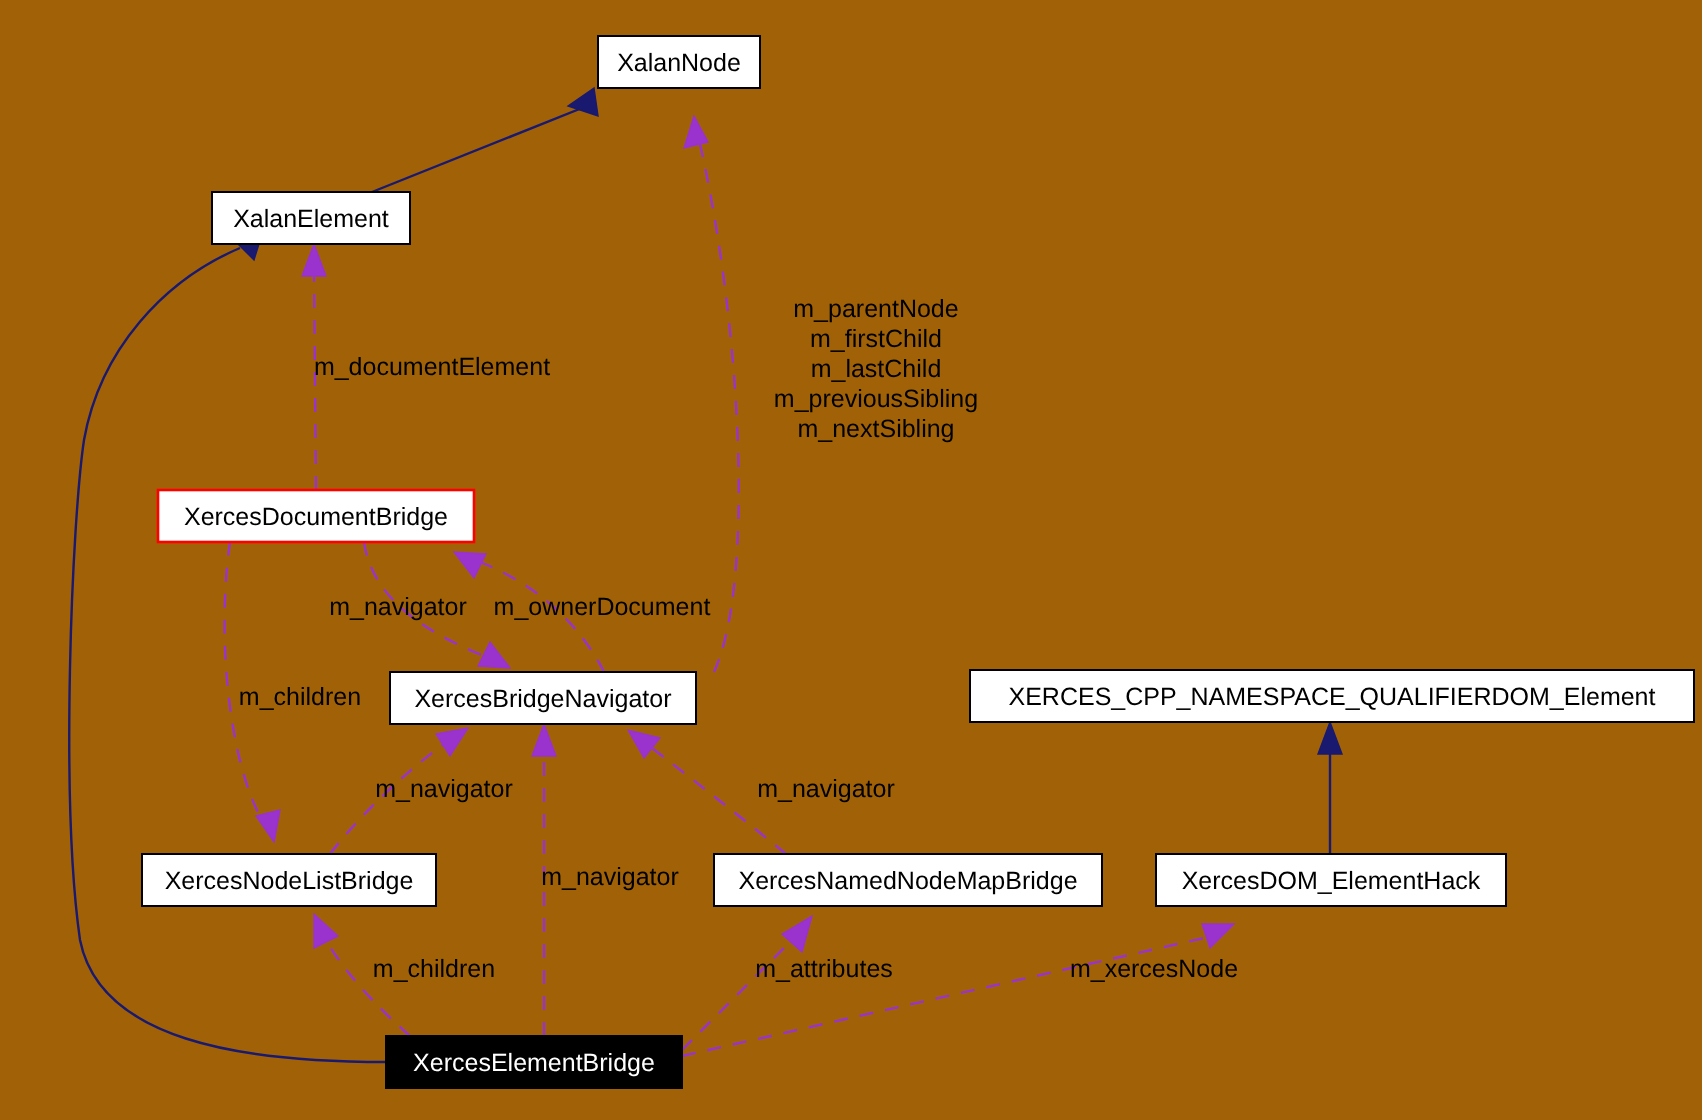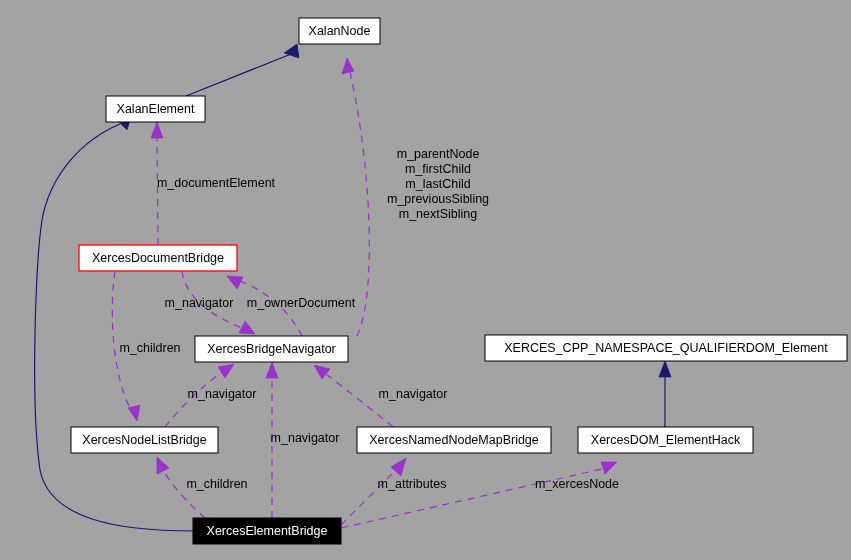"XalanNode" #diagram-root { background: #a3a3a3 -> #a16207 }
